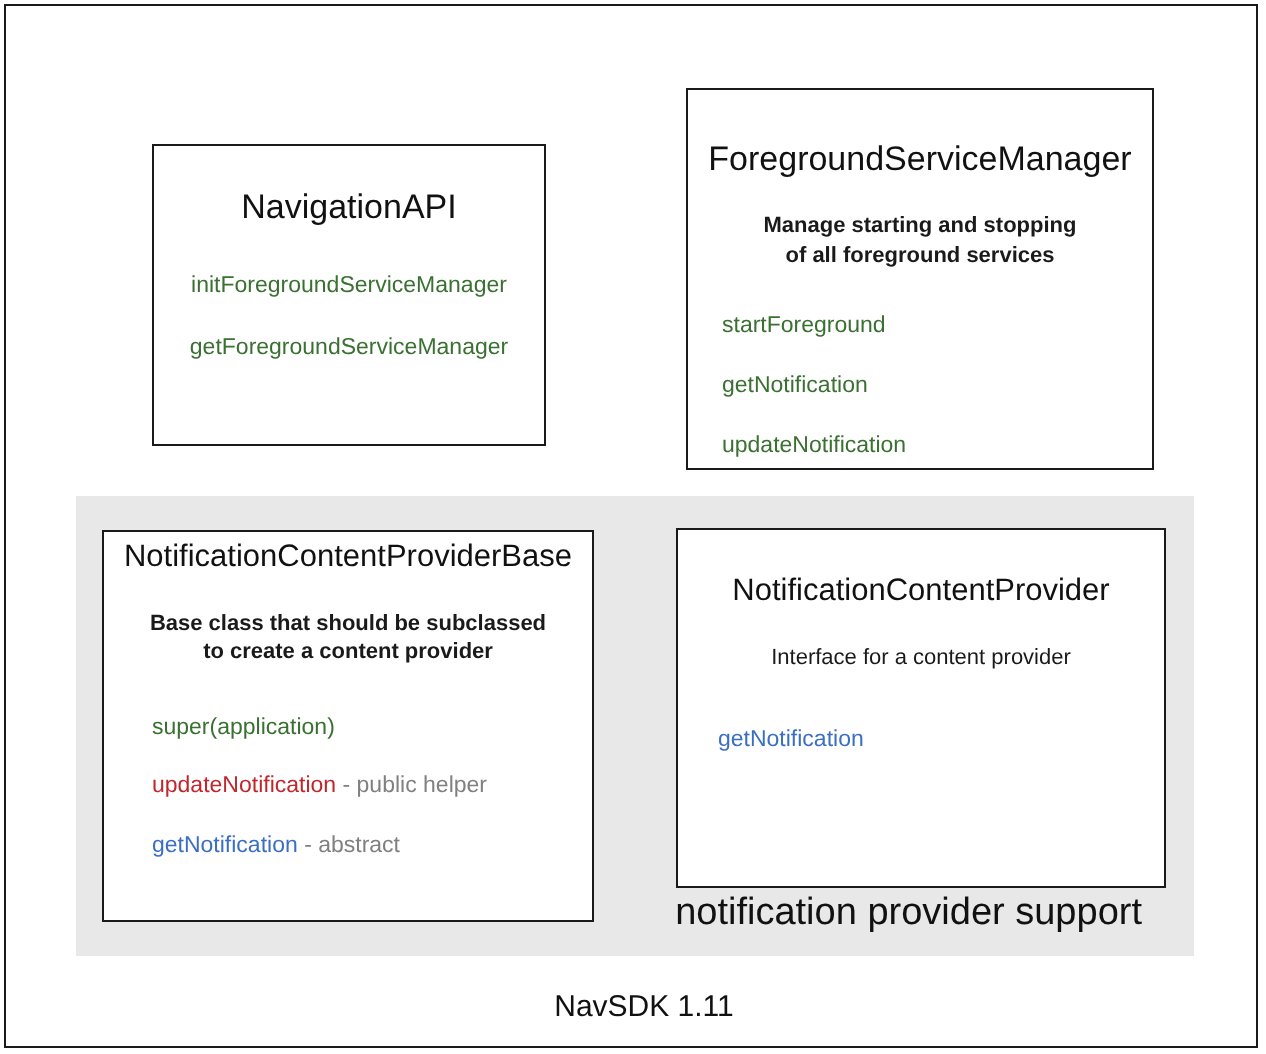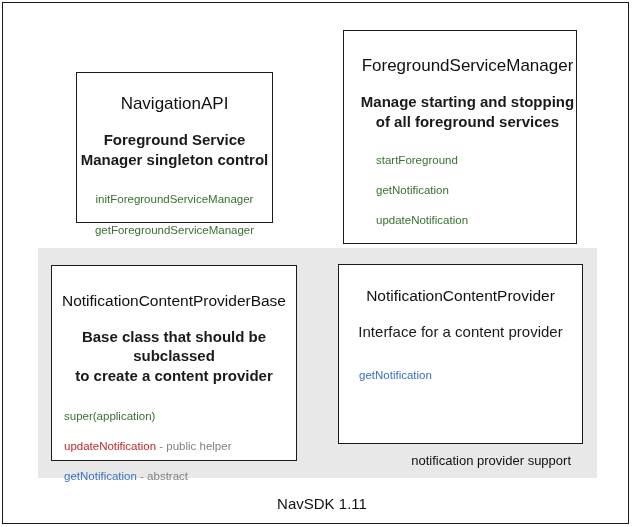"ForegroundServiceManager" #box-foreground-service-manager { height: 214px -> 191px; padding-left: 15px -> none; top: 30px -> 44px }
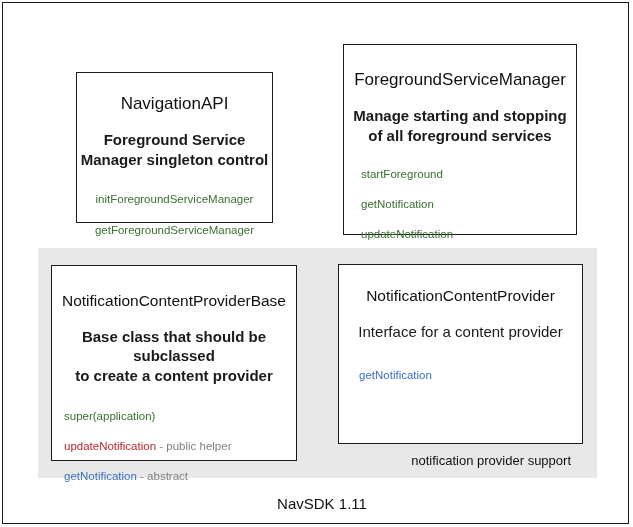"Manage starting and stopping" .box-desc { font-size: 15px -> 11px }
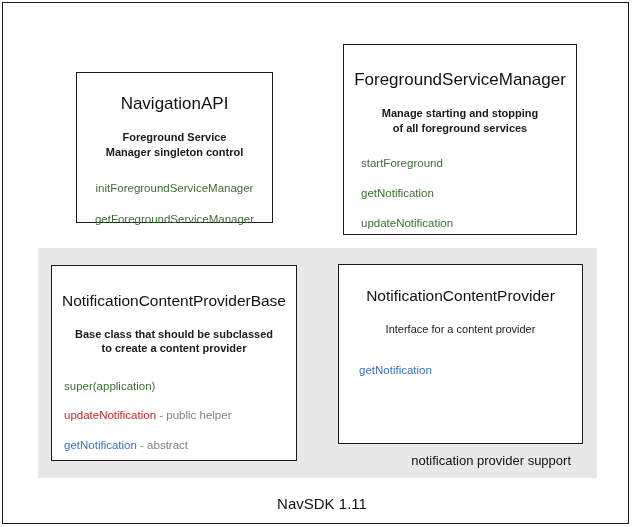"Foreground Service" div.box-desc { html: <div> <div>Foreground Service</div> <div>Manager singleton control</div> </div> -> none }
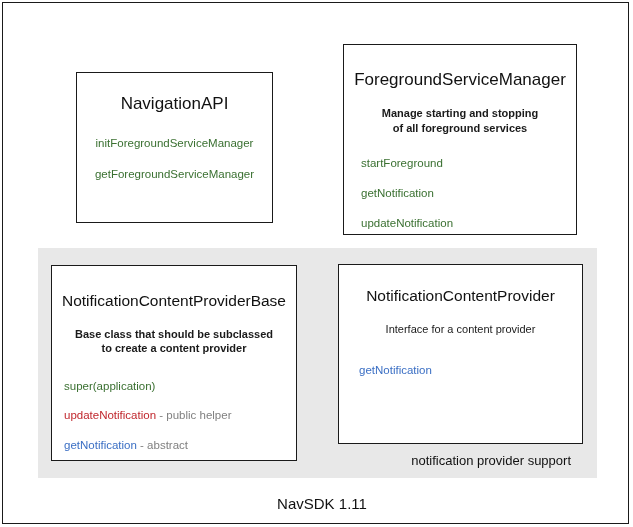"NotificationContentProviderBase" #box-notification-content-provider-base .box-title { margin-top: 26px -> 4px }
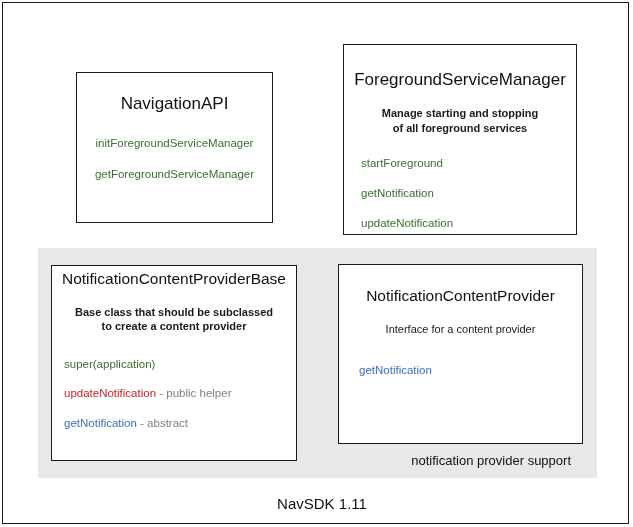"super(application)" #box-notification-content-provider-base .member-list { padding-left: 12px -> 24px }
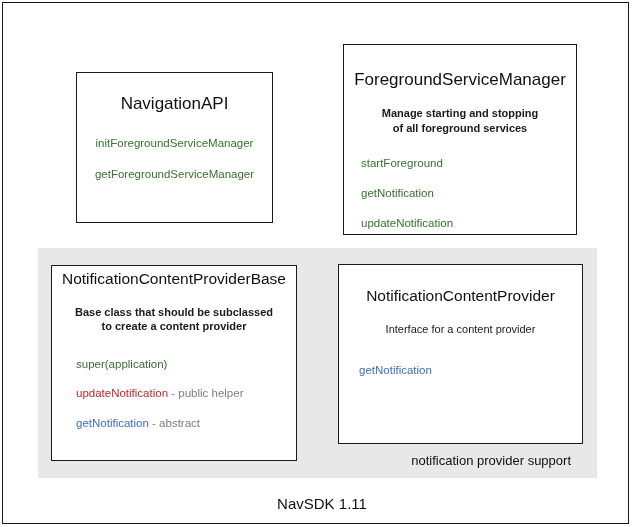"notification provider support" .group-panel-label { font-size: 13px -> 19px }
